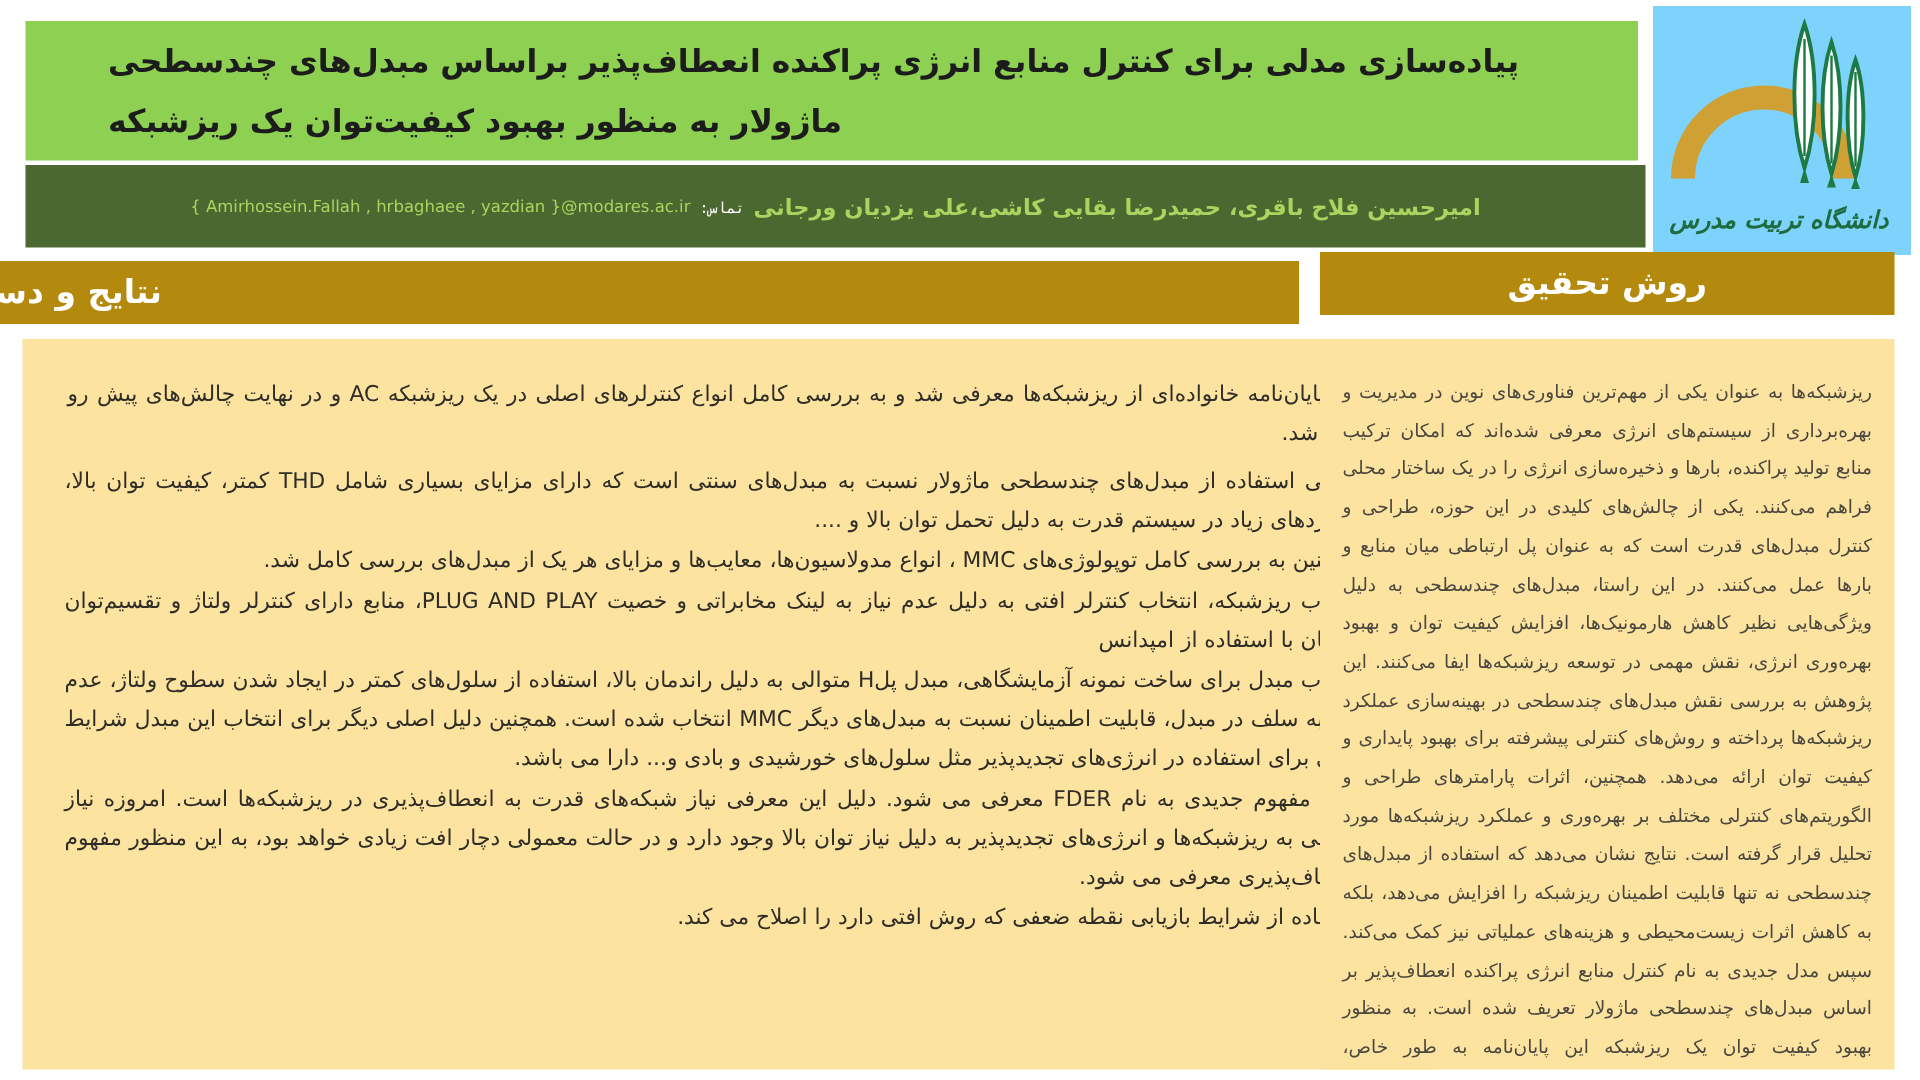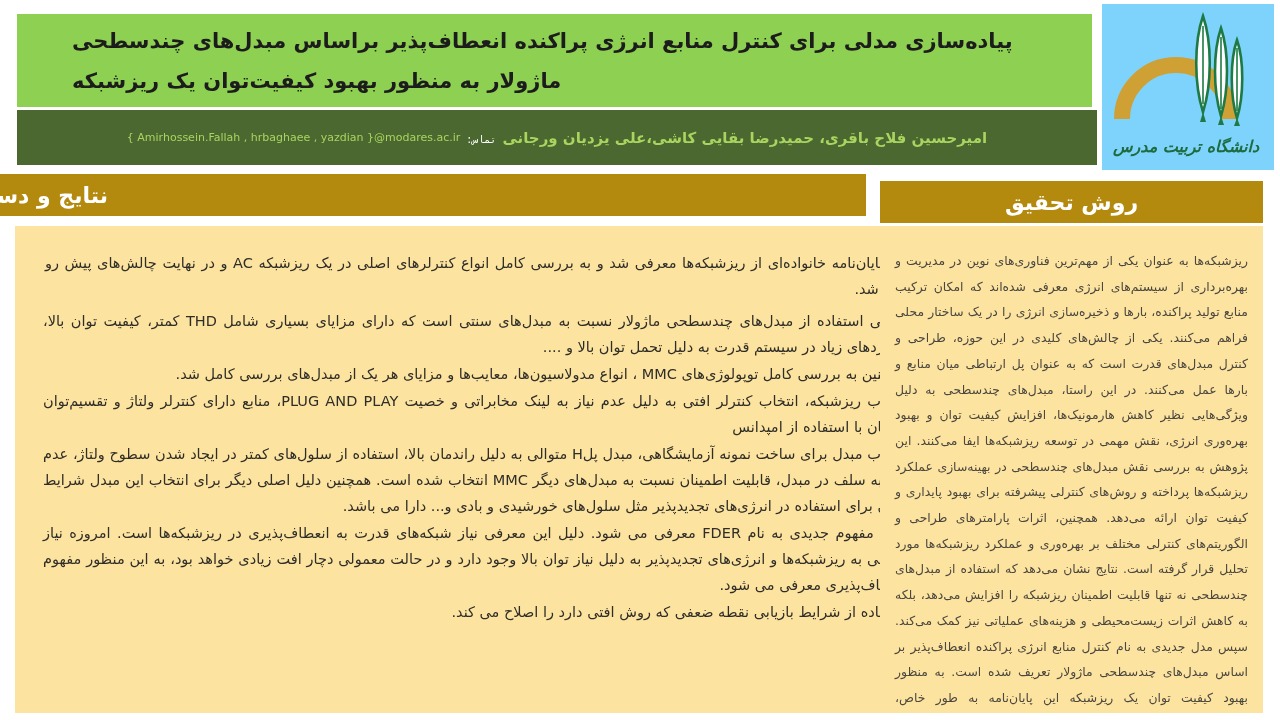"روش تحقیق" .method-header { top: 181px -> 168px }
